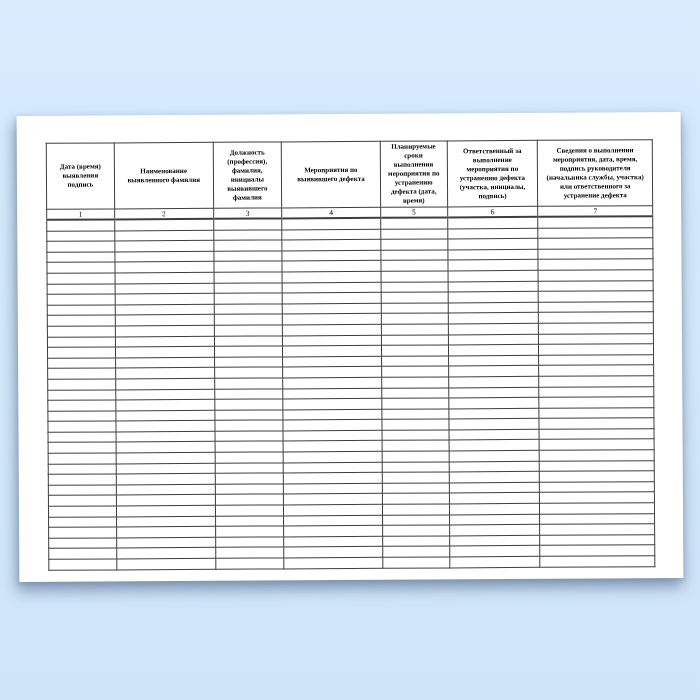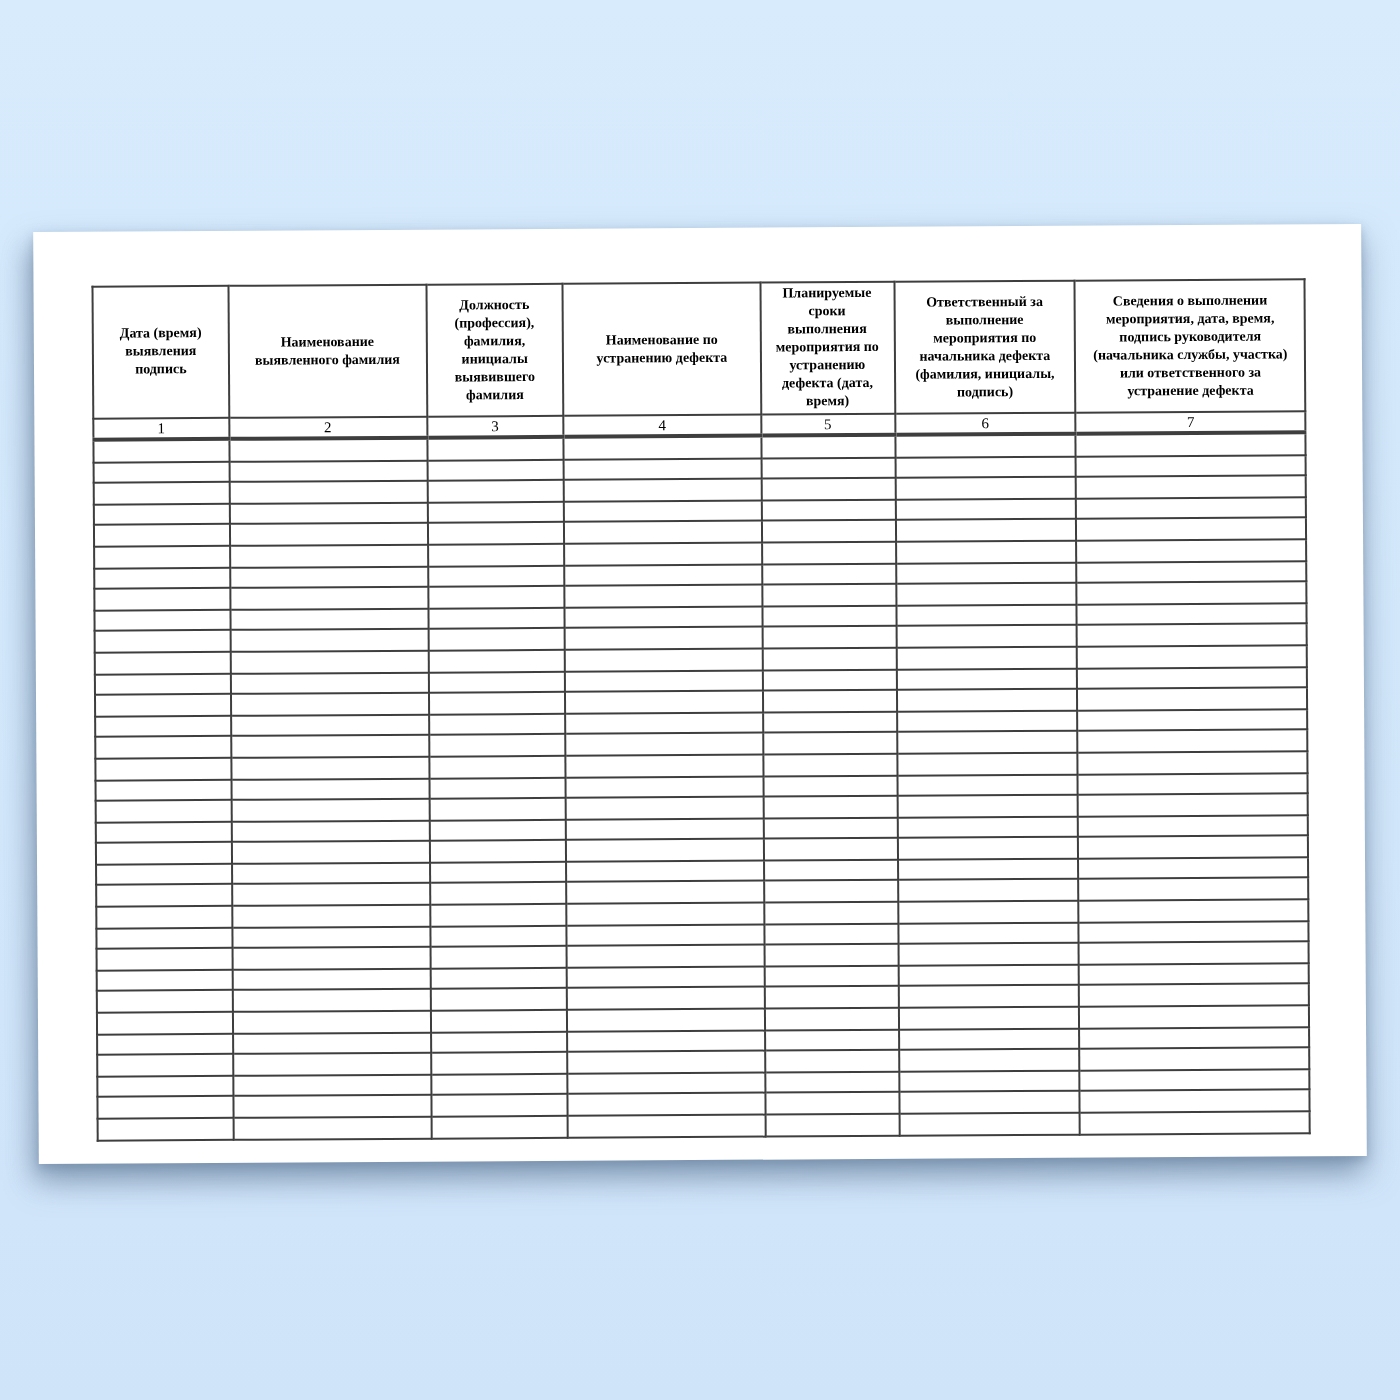"Ответственный за выполнение мероприятия" th { text: начальника дефекта (фамилия -> устранению дефекта (участка }
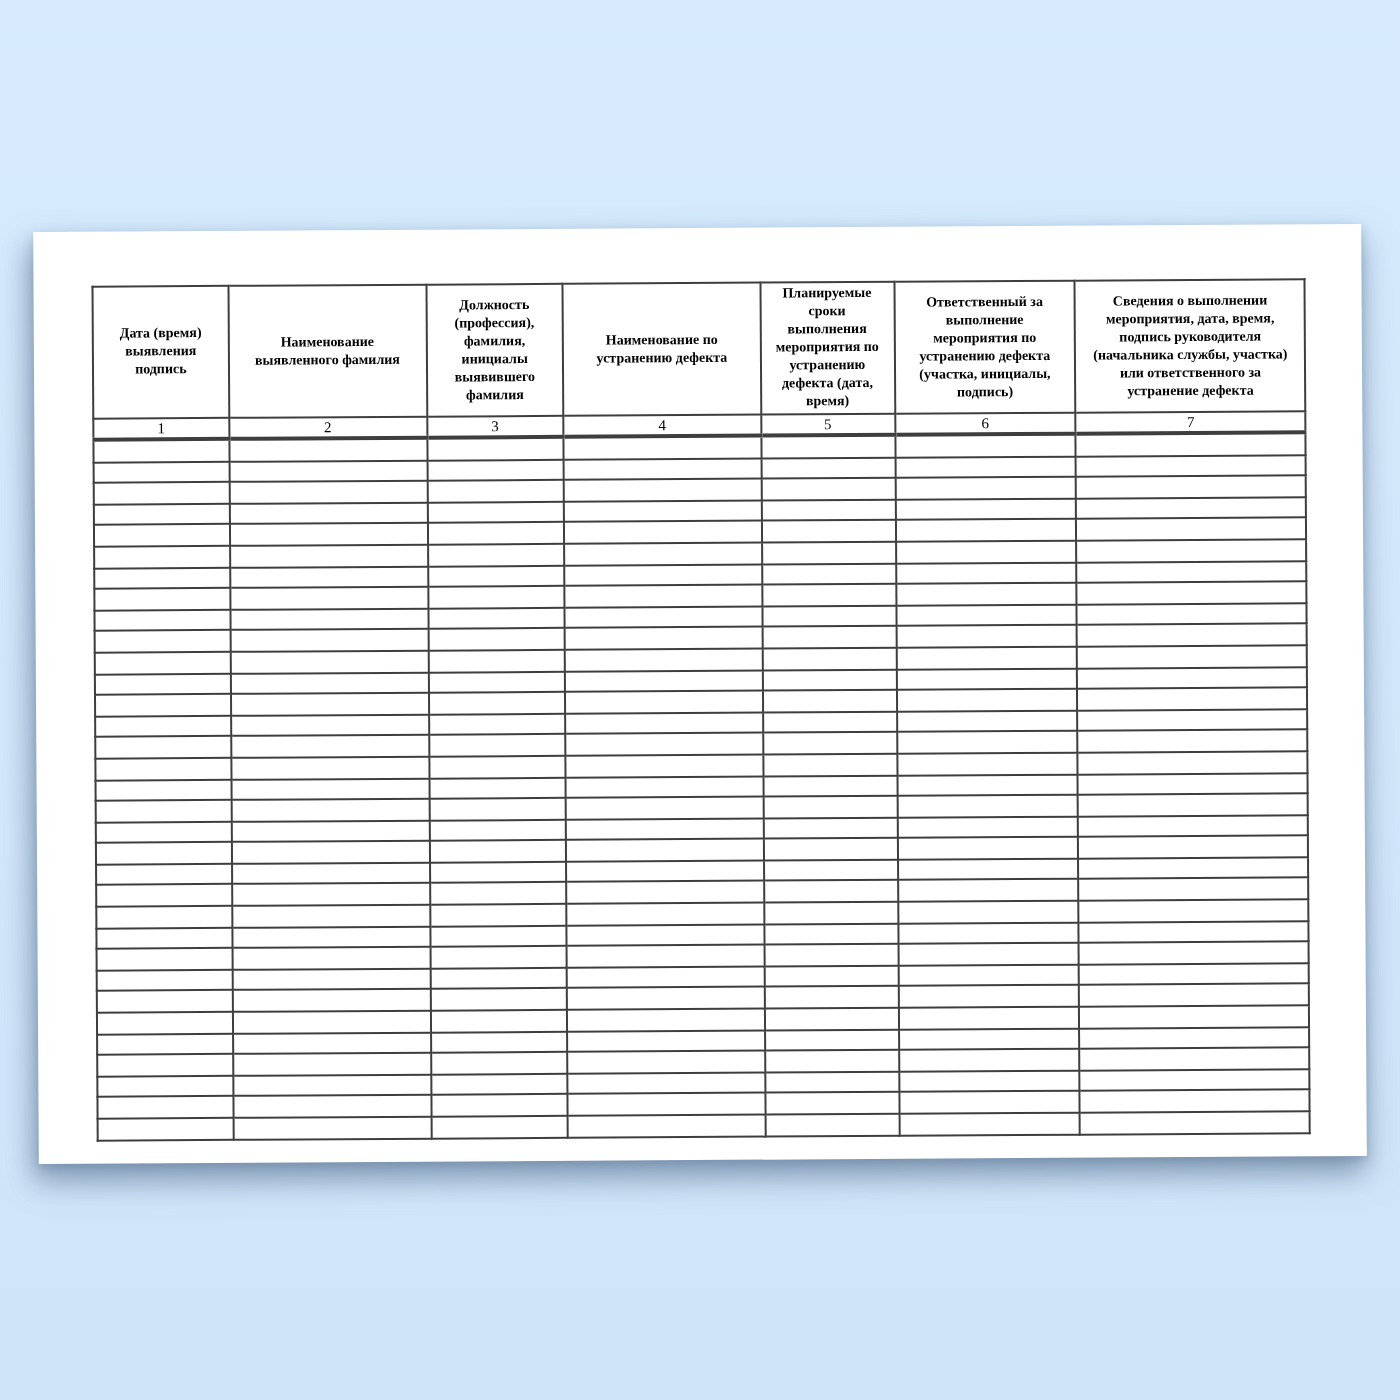"Наименование по устранению дефекта" th { text: Наименование по устранению -> Мероприятия по выявившего }
